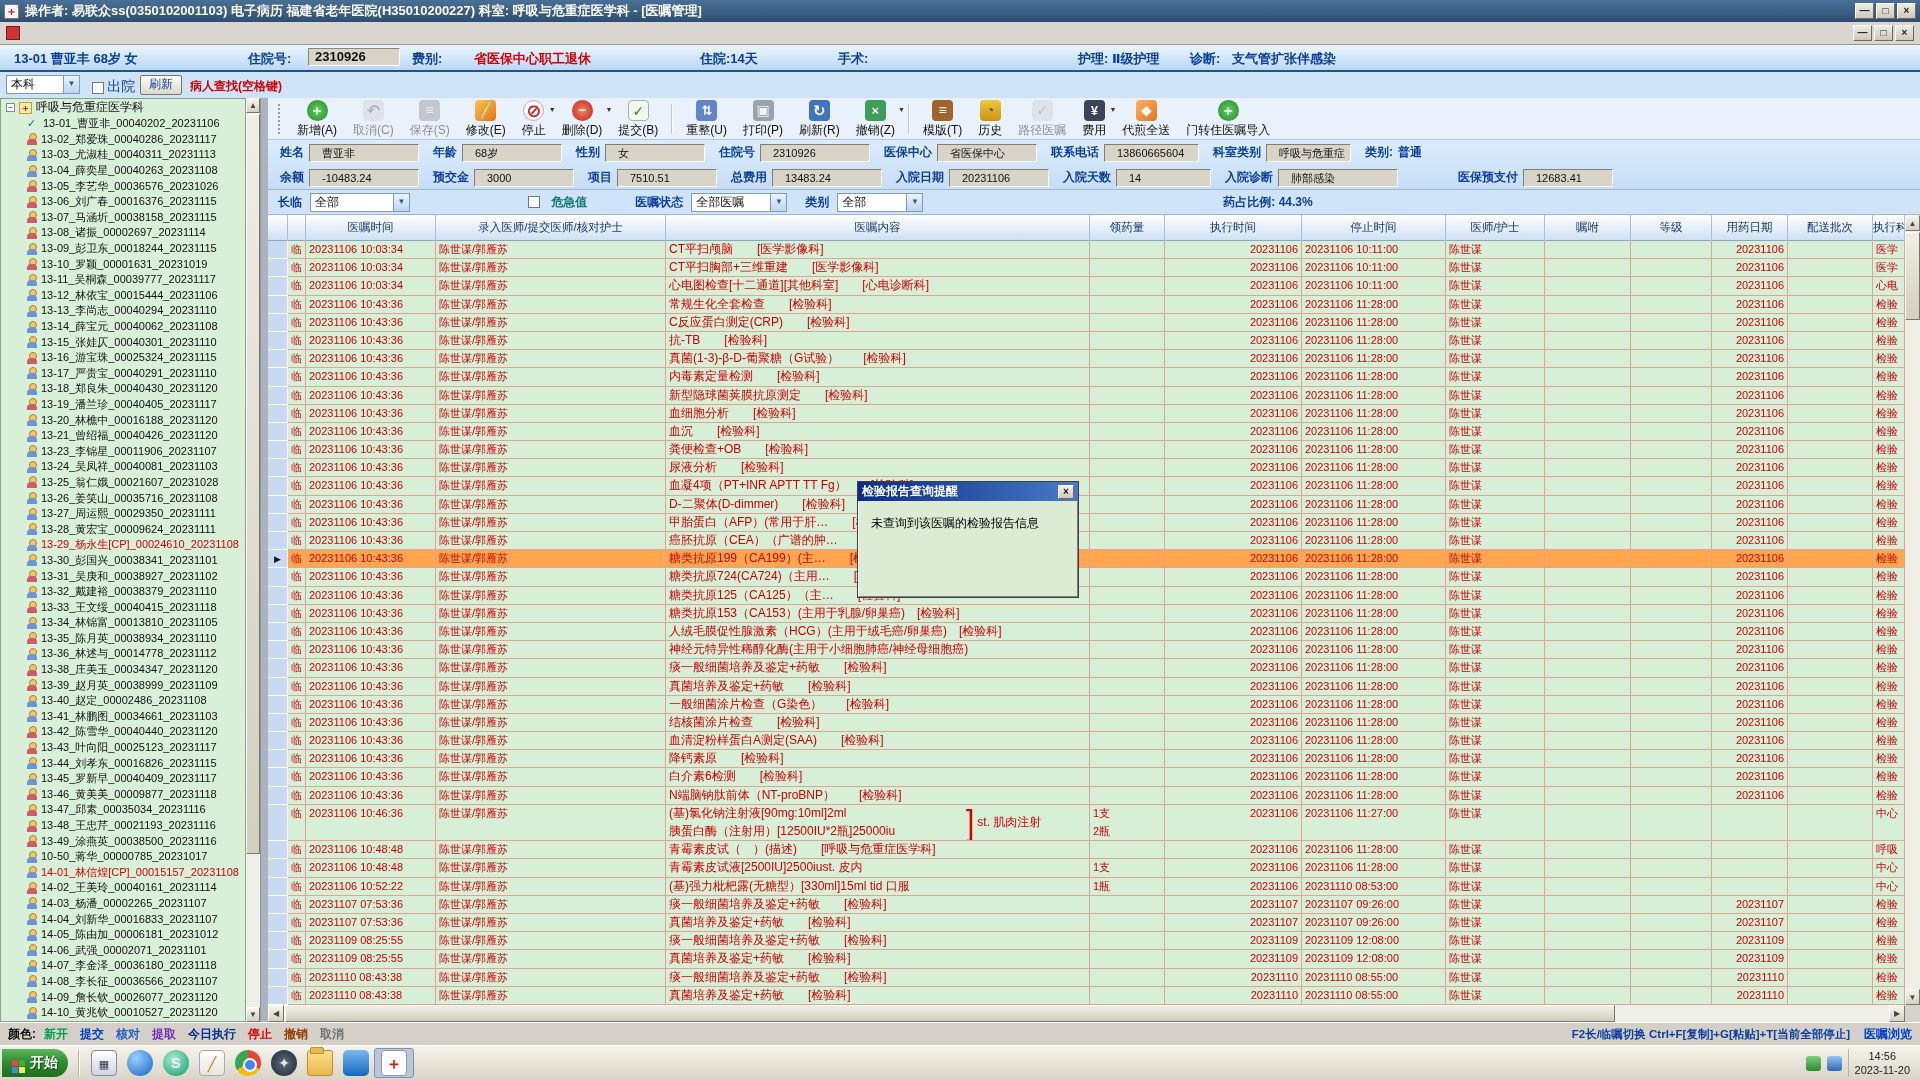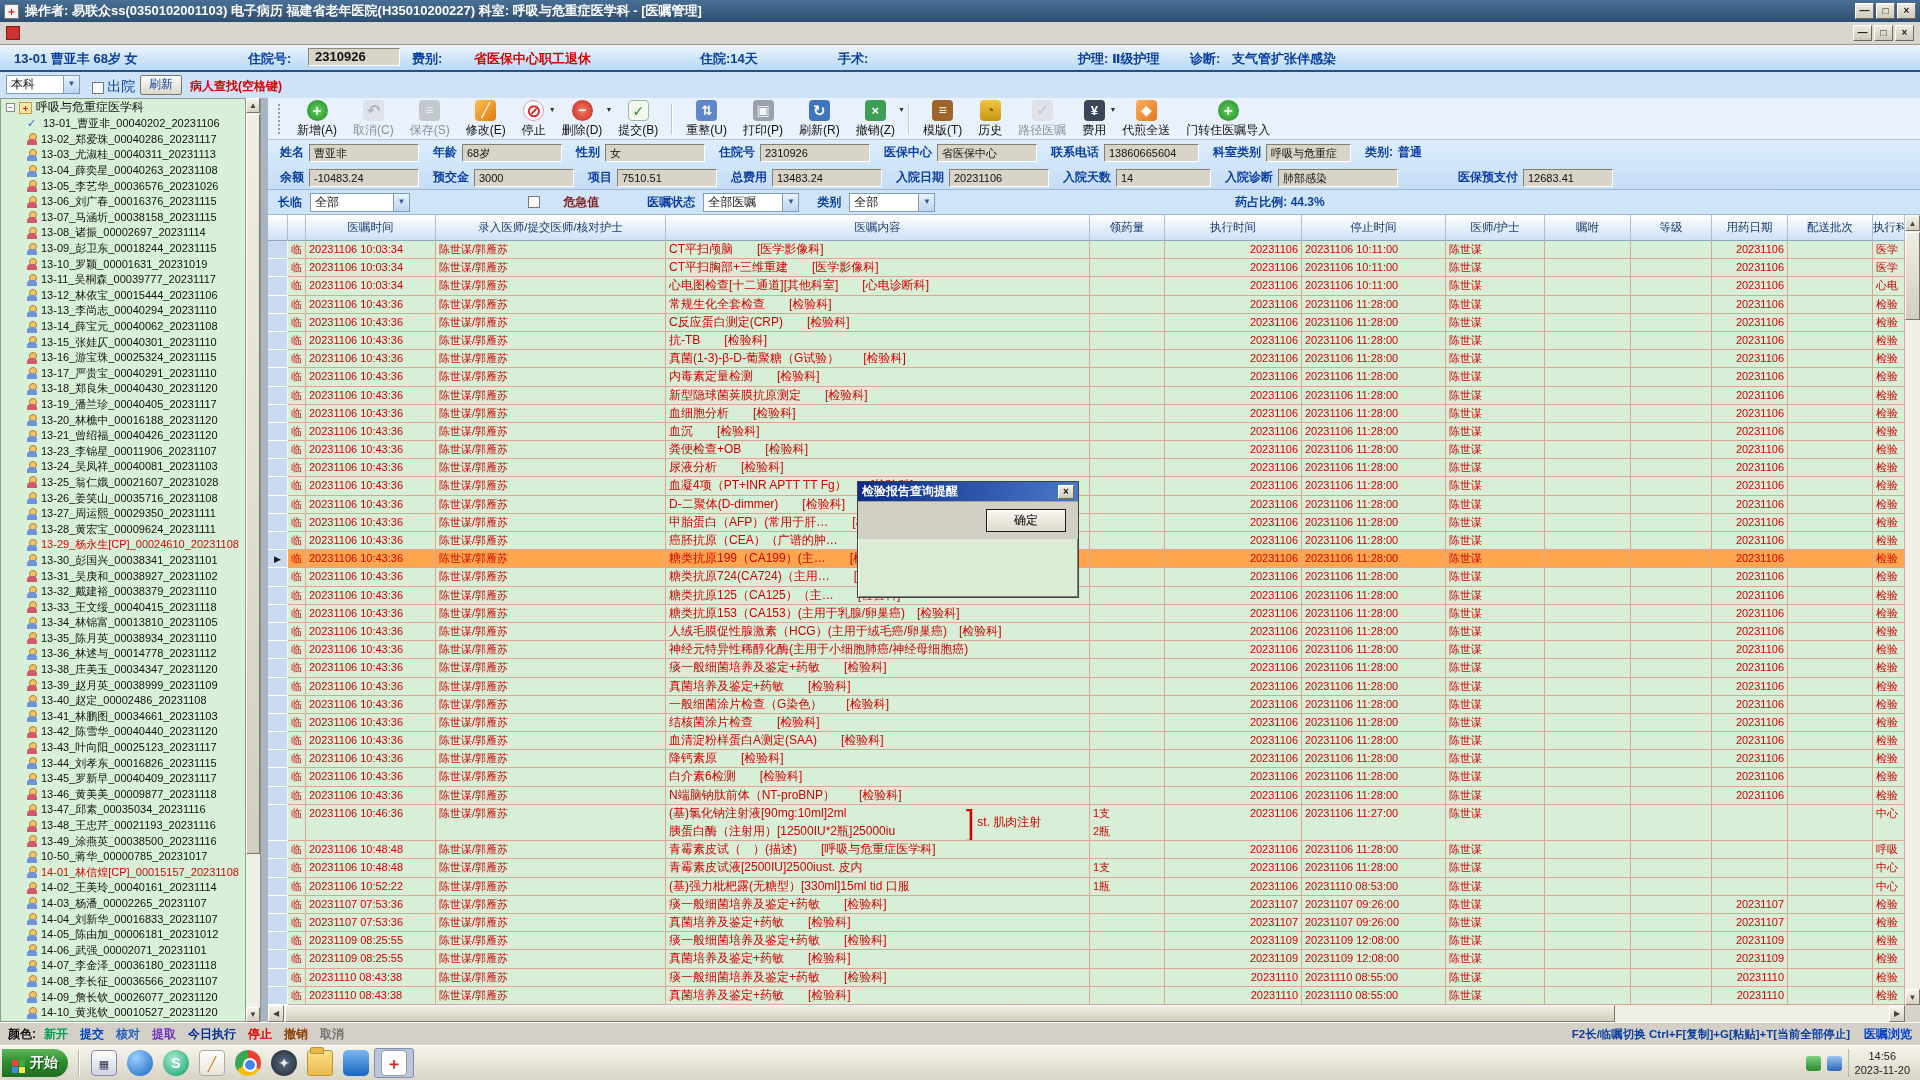"曹亚非" .fbox { padding: 0 4px -> 0 12px }
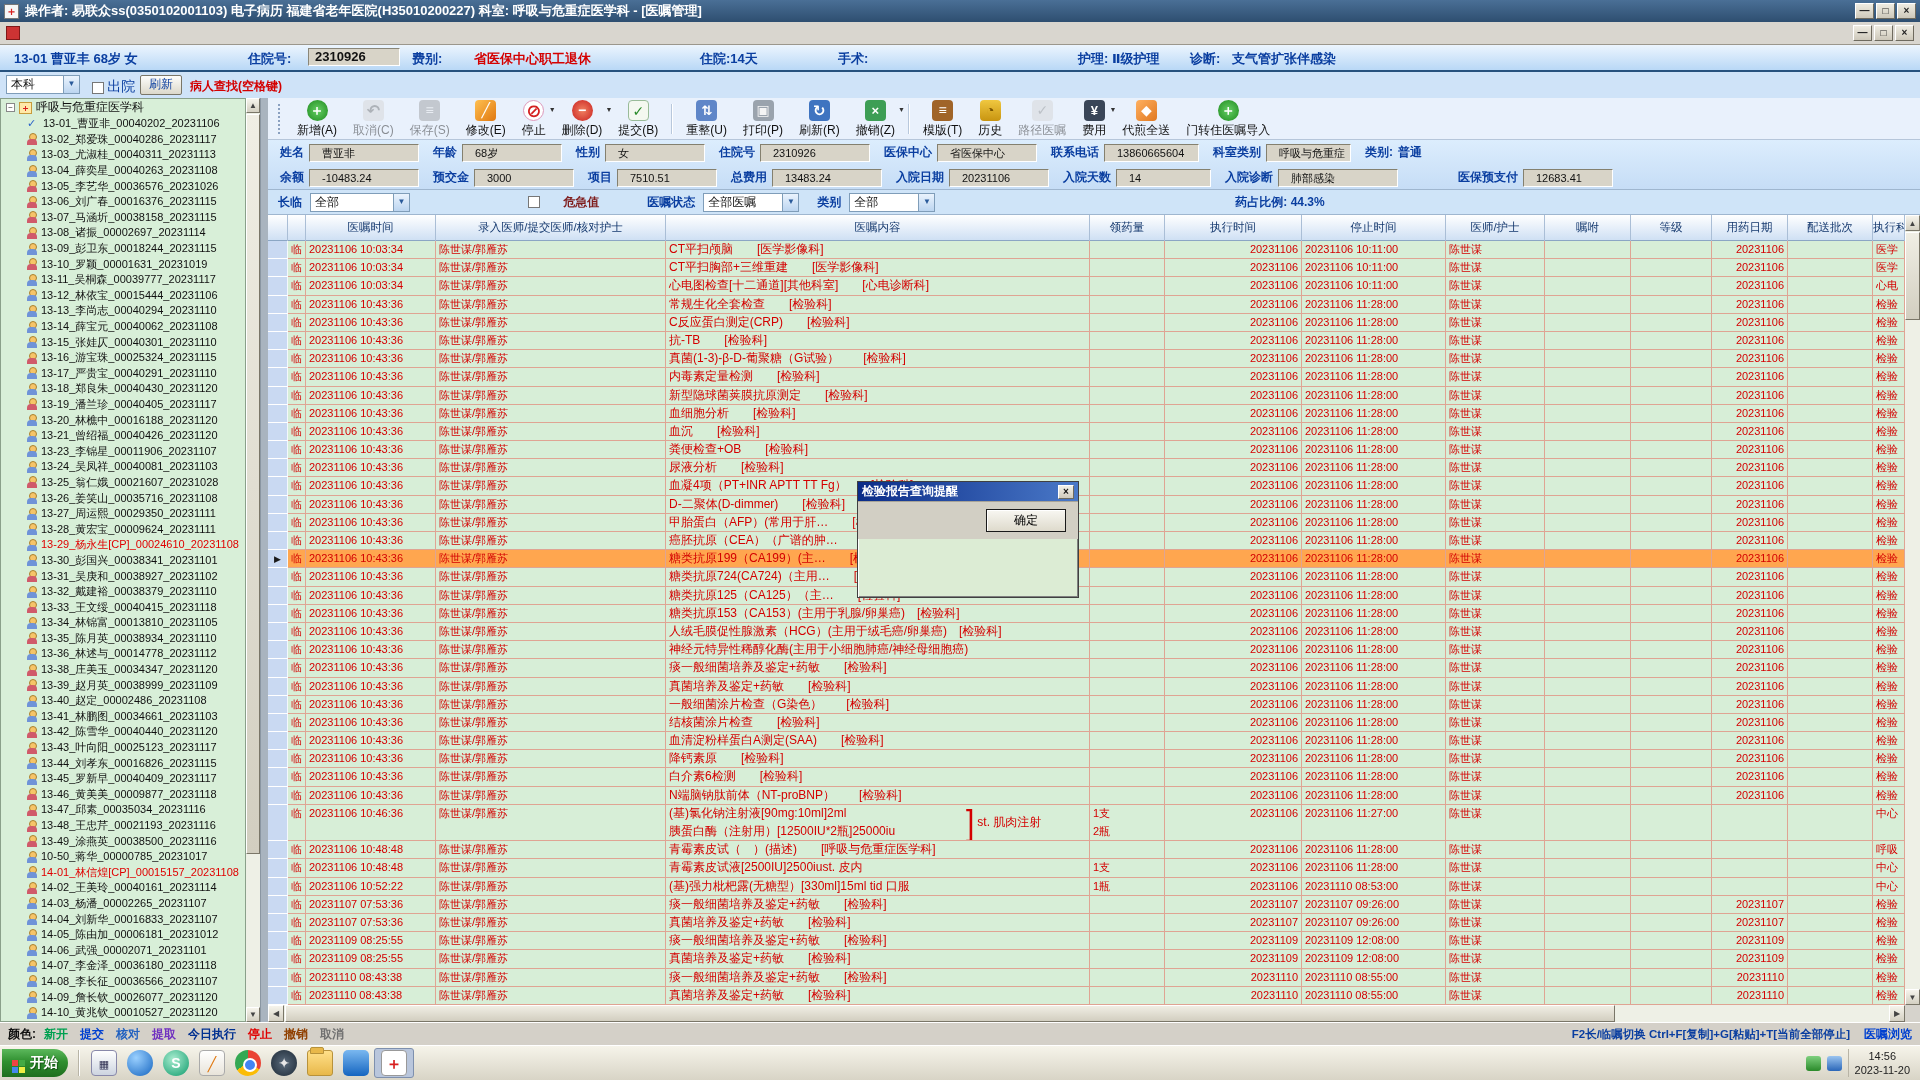"危急值" .crit { color: #7f1d1d -> #0f766e; margin-left: 20px -> 8px }
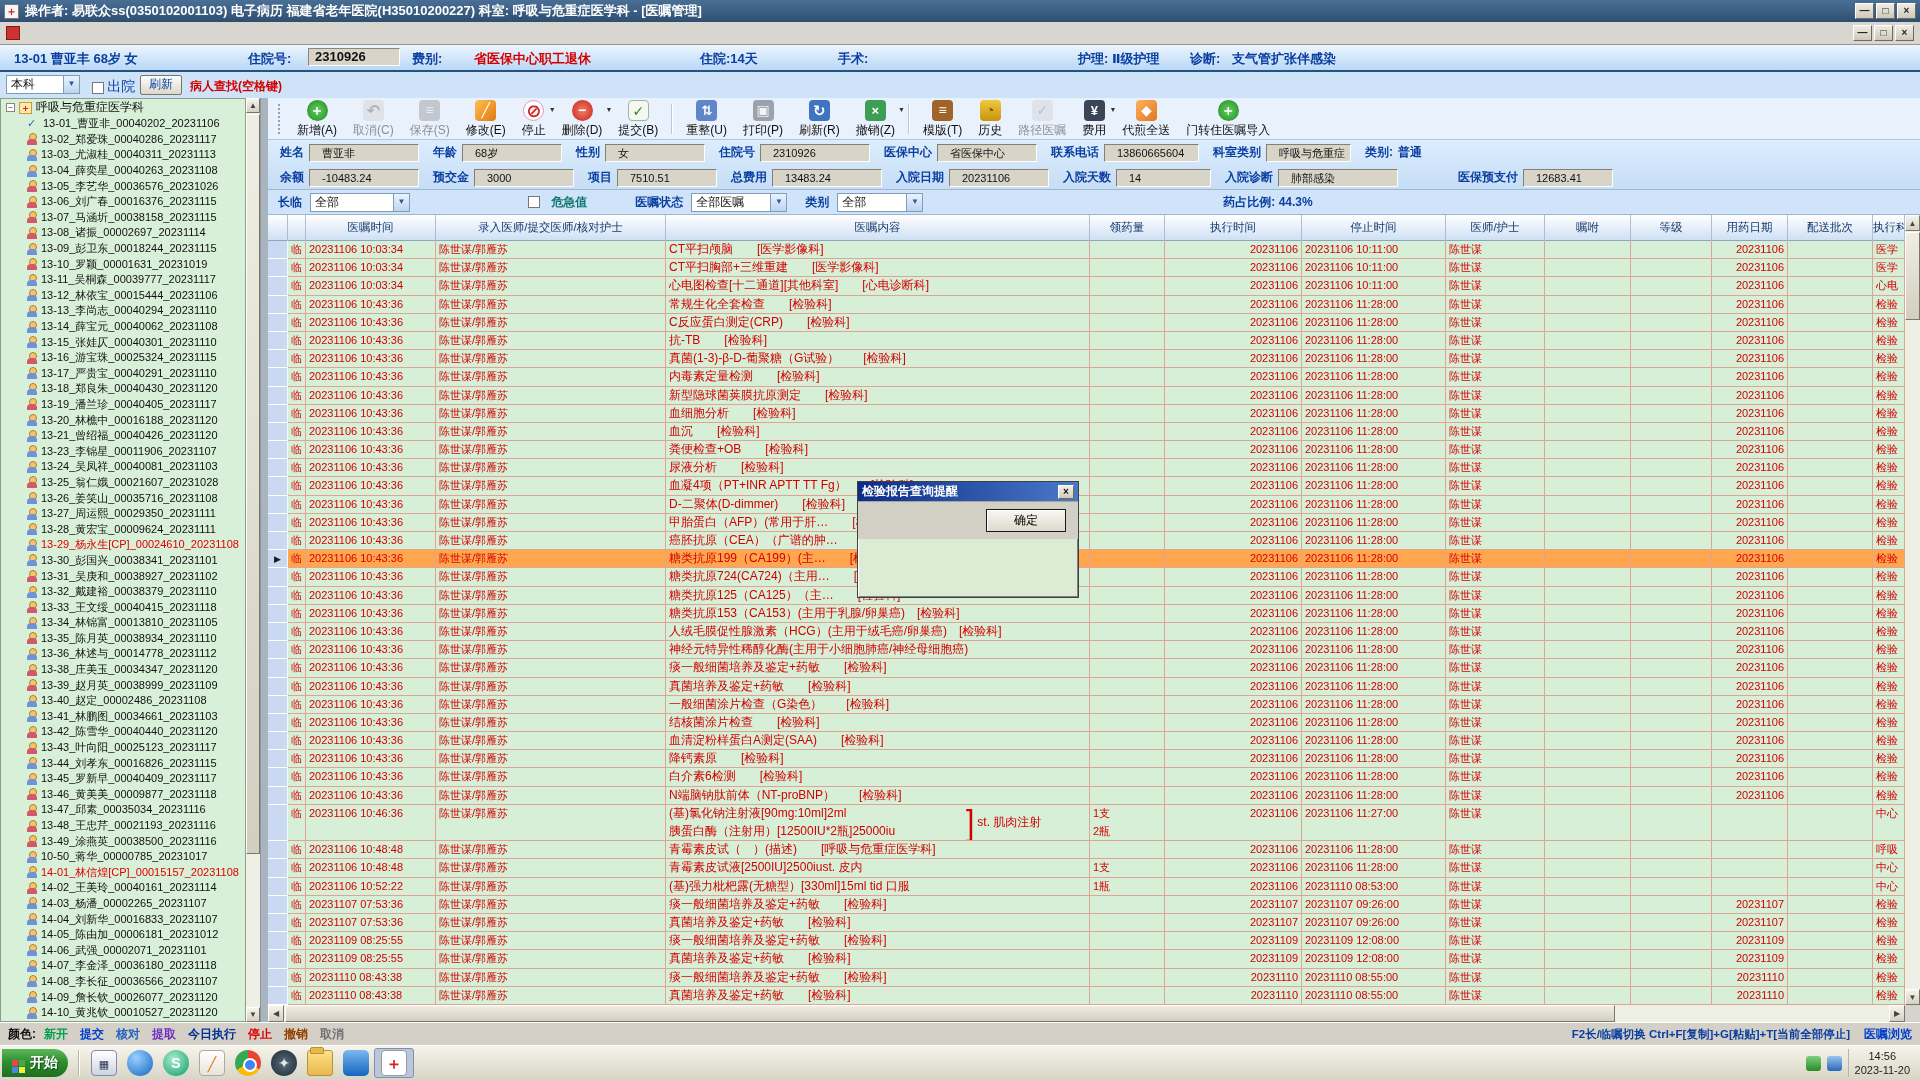"未查询到该医嘱的检验报告信息" div.dlg-msg { html: none -> <div>未查询到该医嘱的检验报告信息</div> }
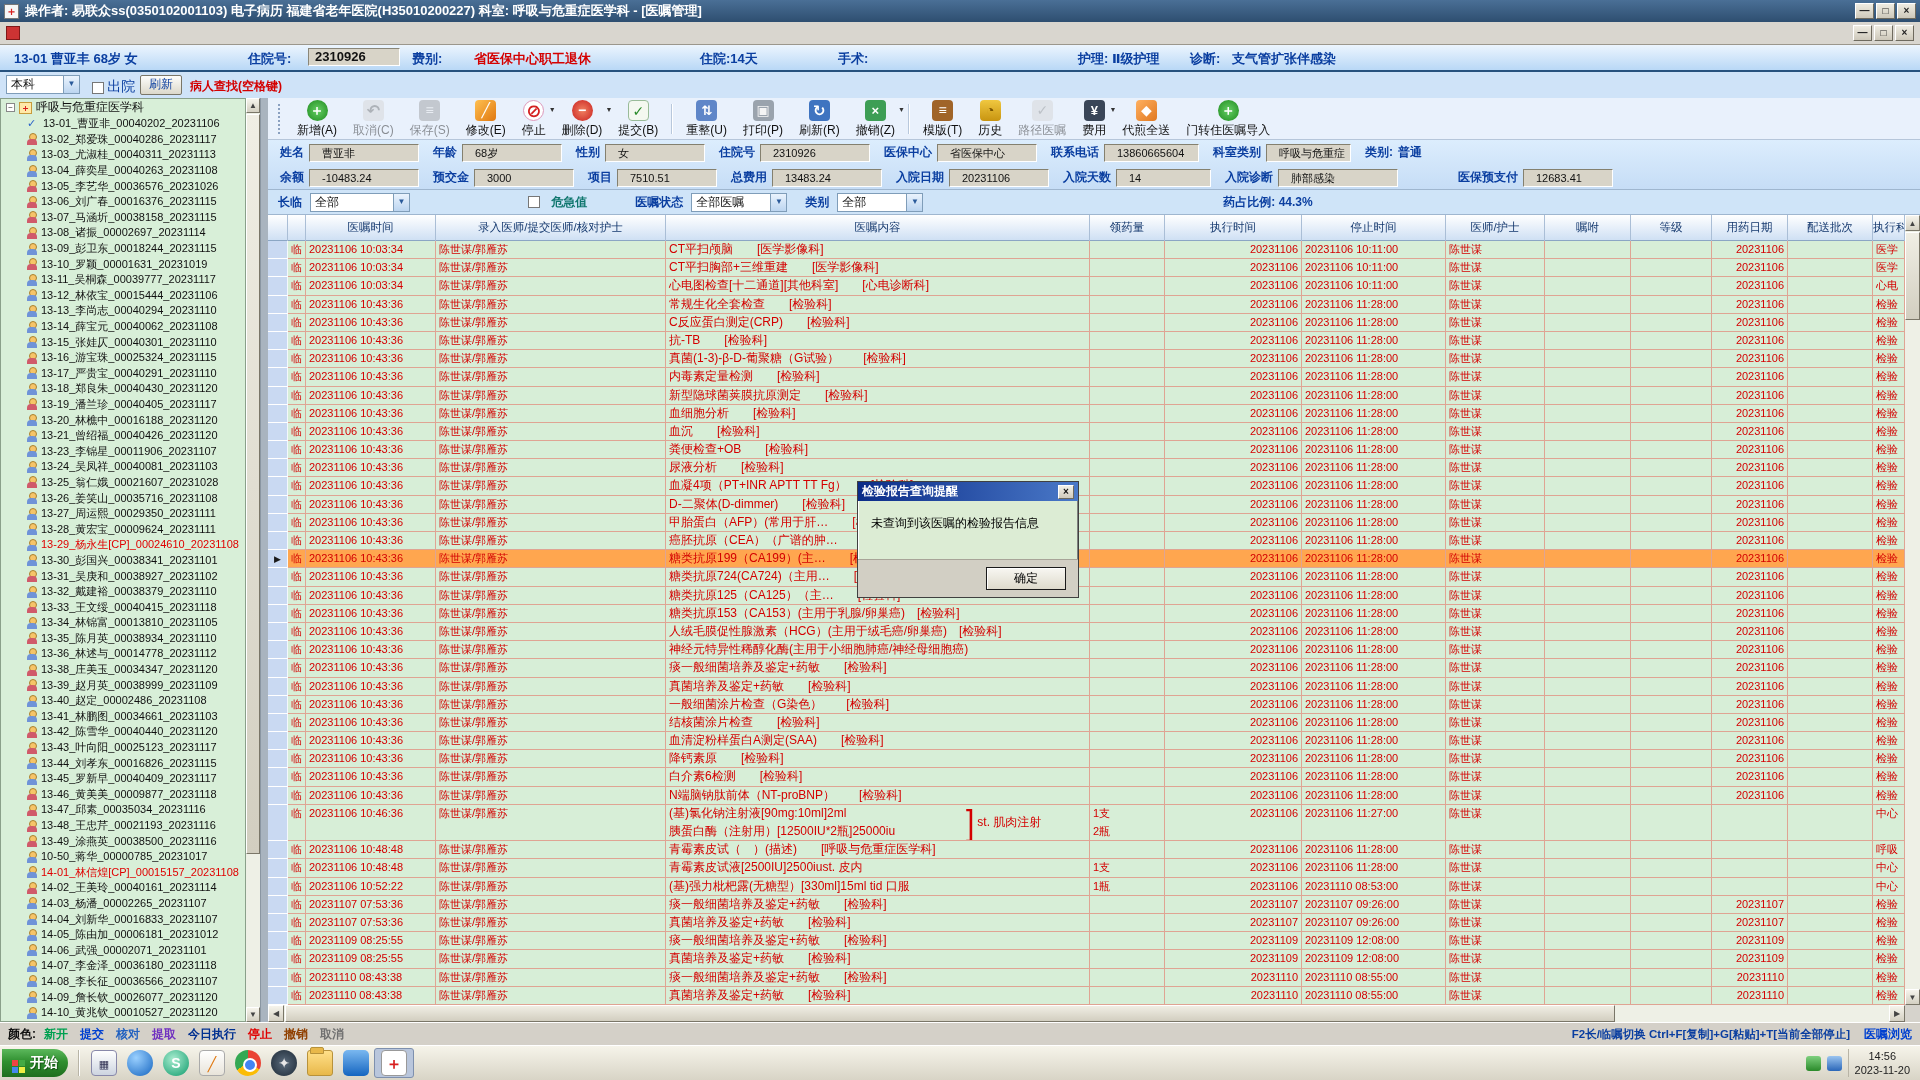"确定" div.dlg-foot { html: <div> <span>确定</span> </div> -> none }
